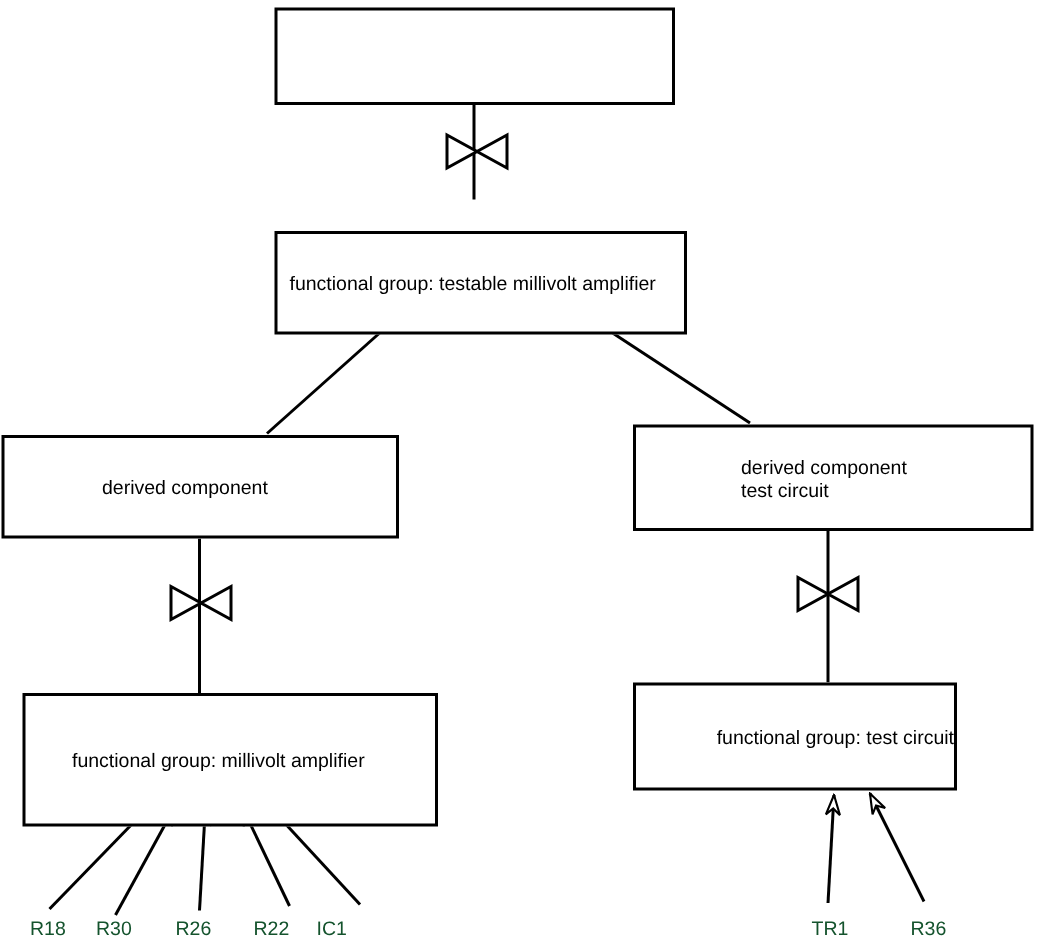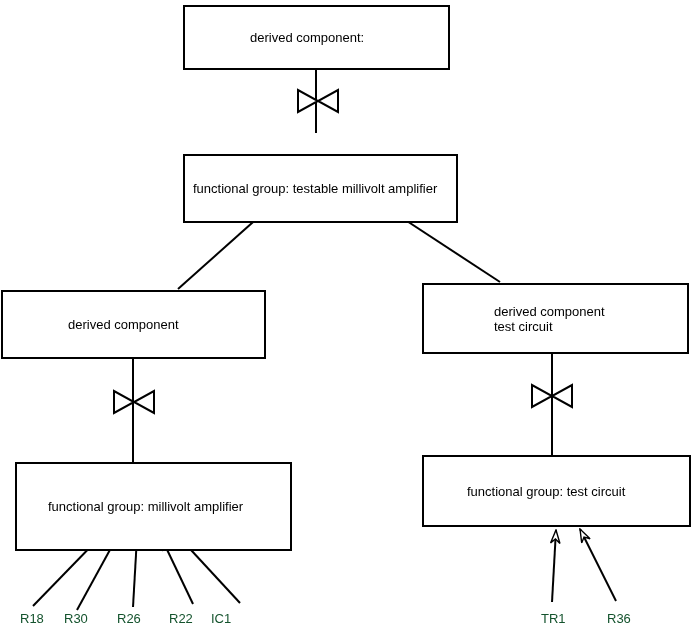"derived component:" div { html: <div>derived component:</div> -> none }
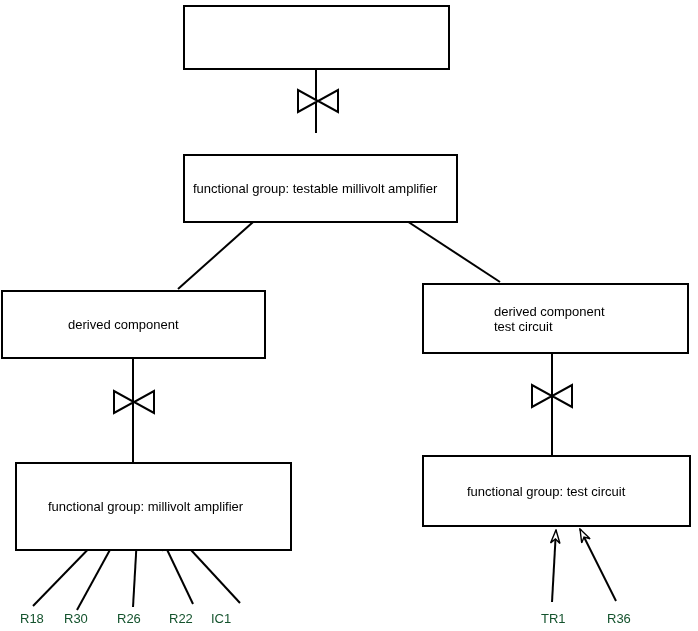"functional group: test circuit" .box-right-functional { text-align: none -> right; width: 269px -> 216px }
